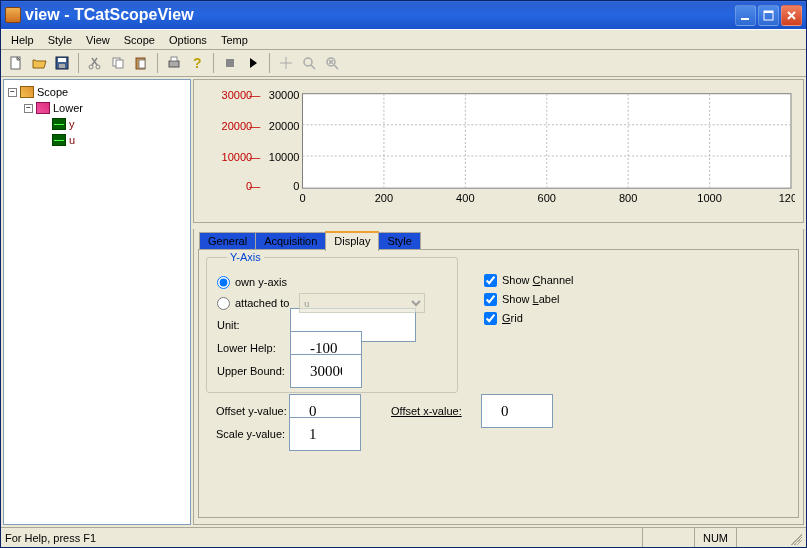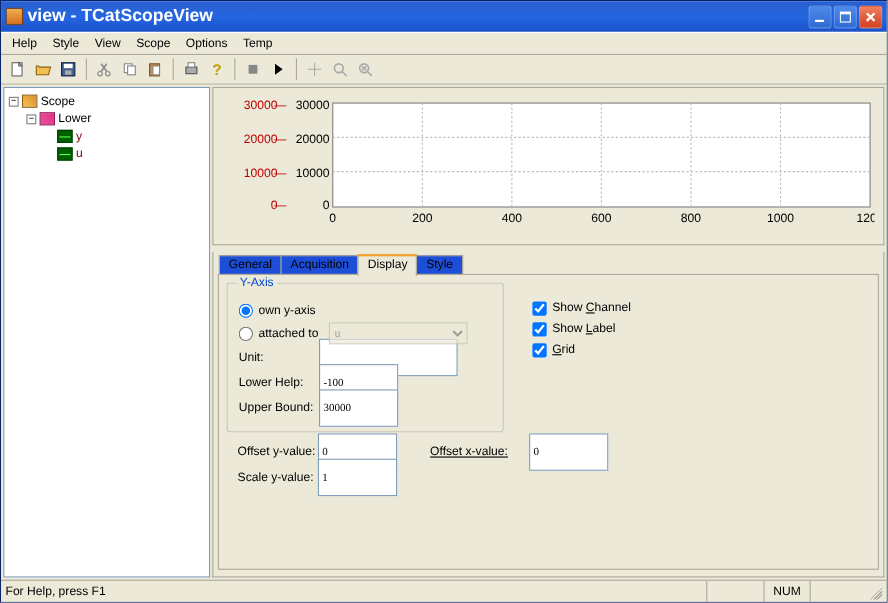"Y-Axis" .groupbox-label { left: 8px -> 20px }
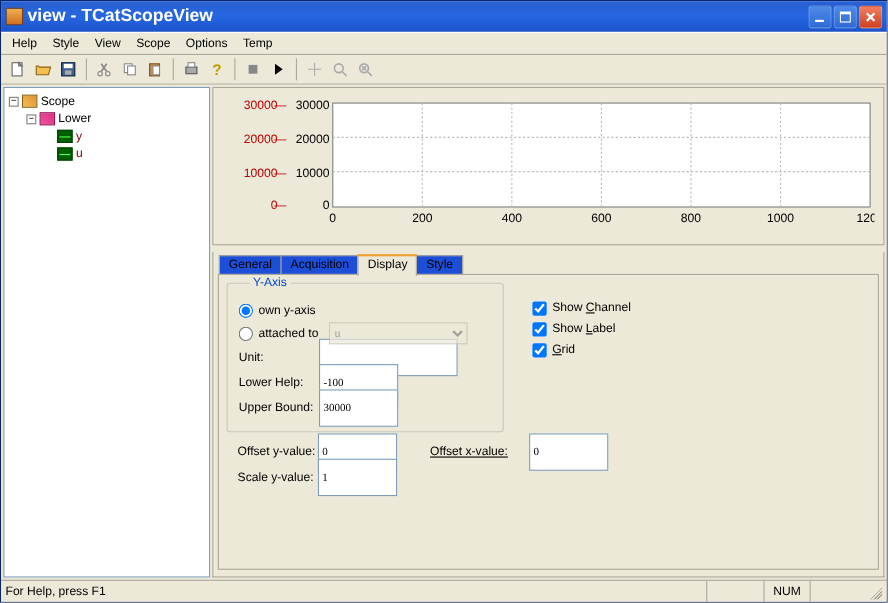"-100" .form-row input[type=text] { font-size: 10px -> 15px; padding: 0 3px -> 0 19px }
